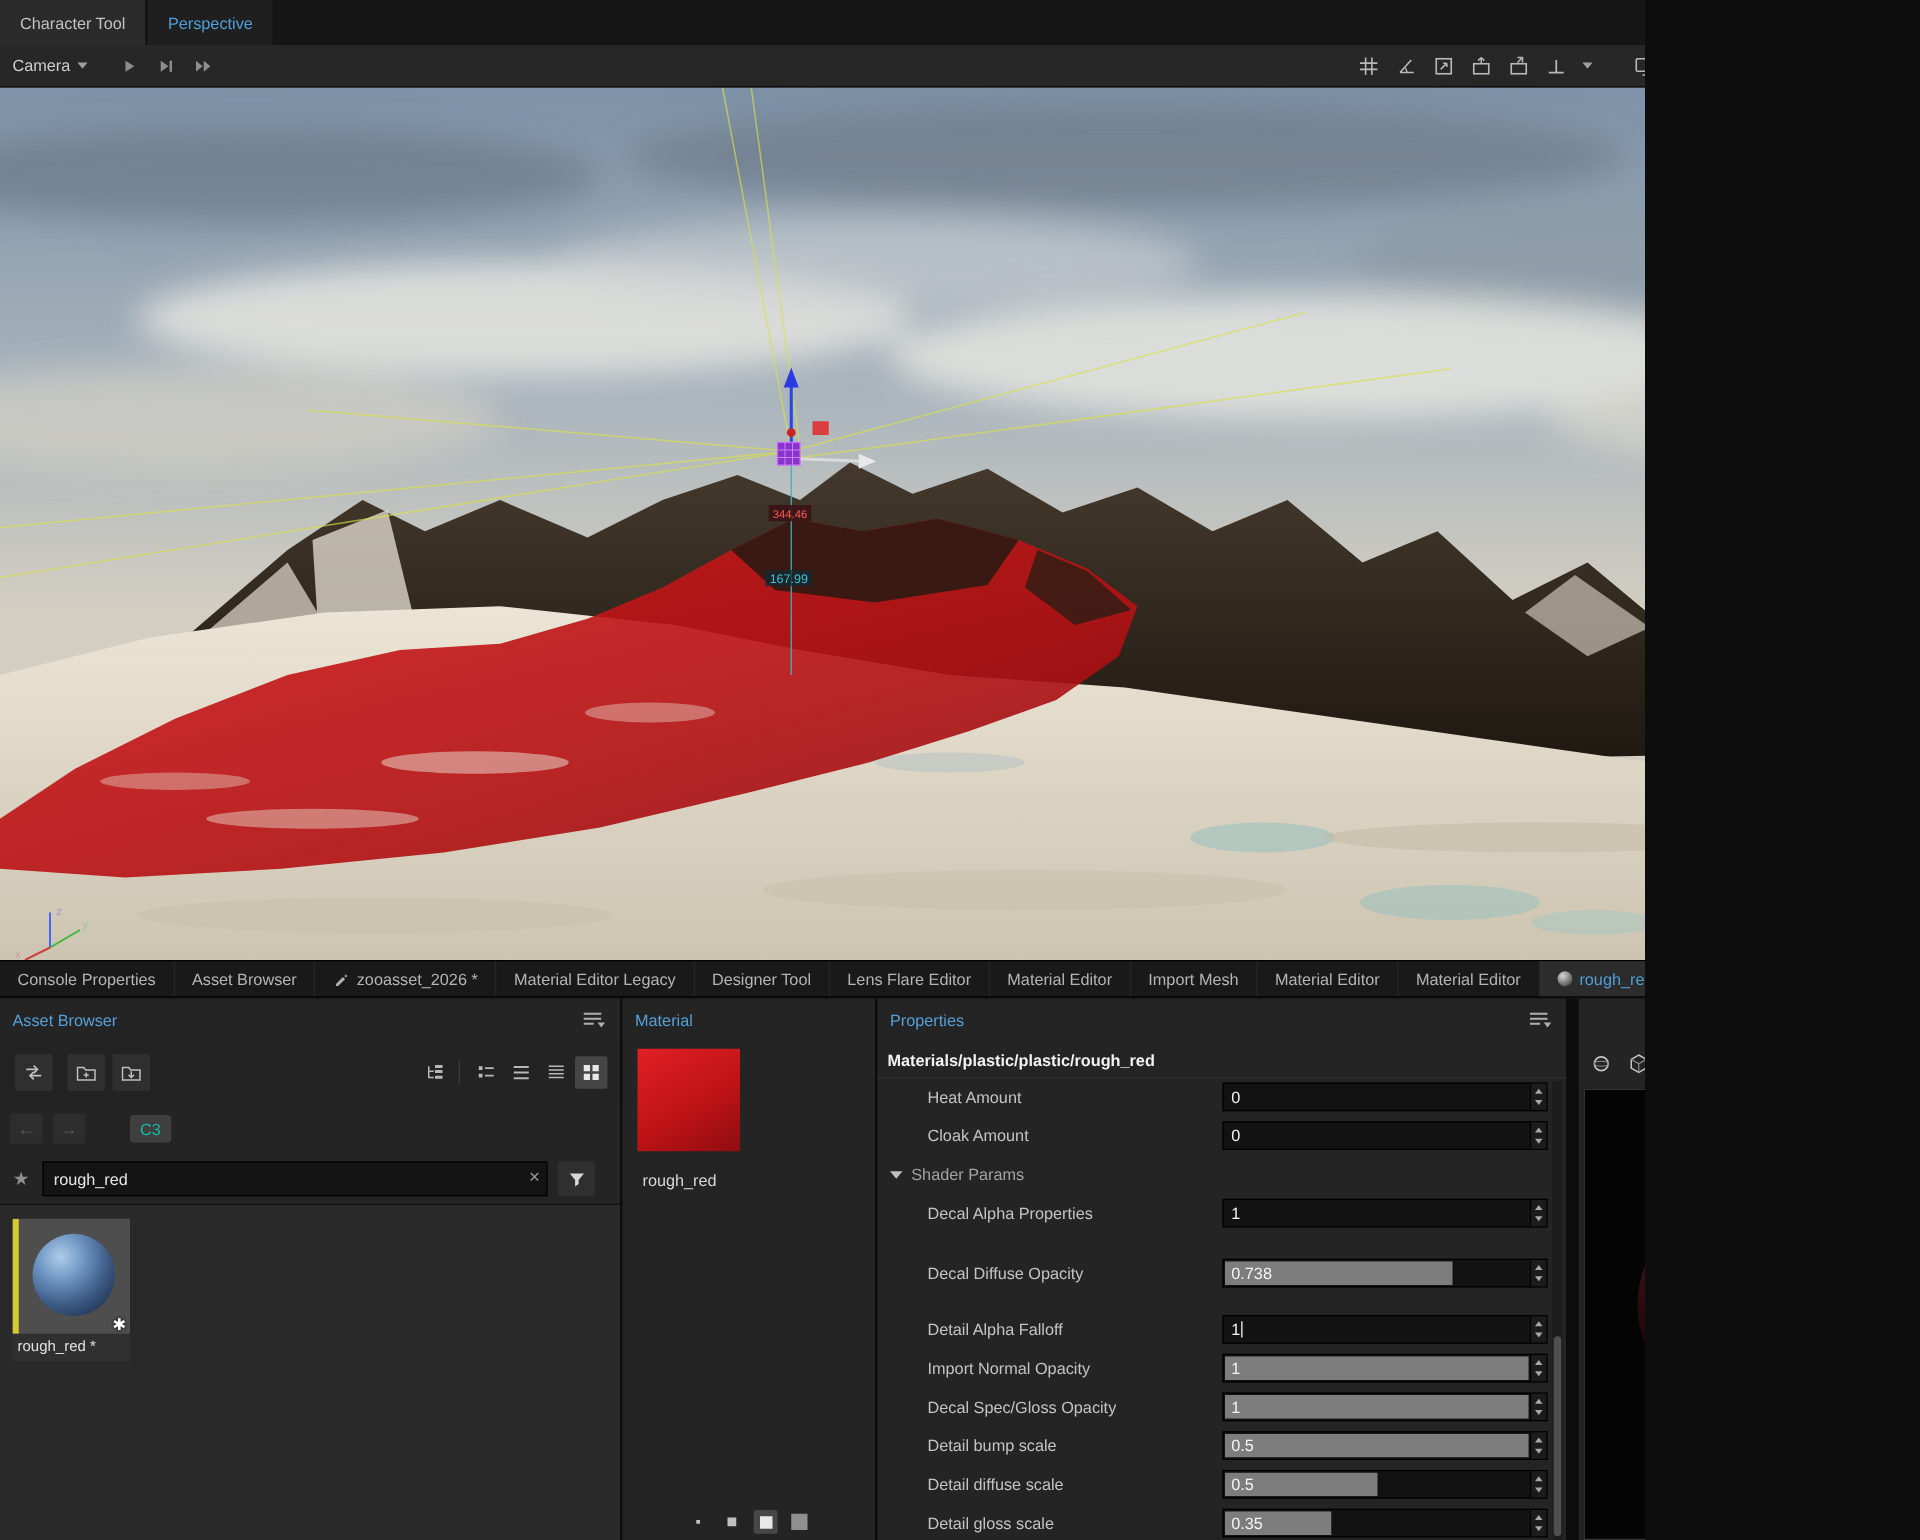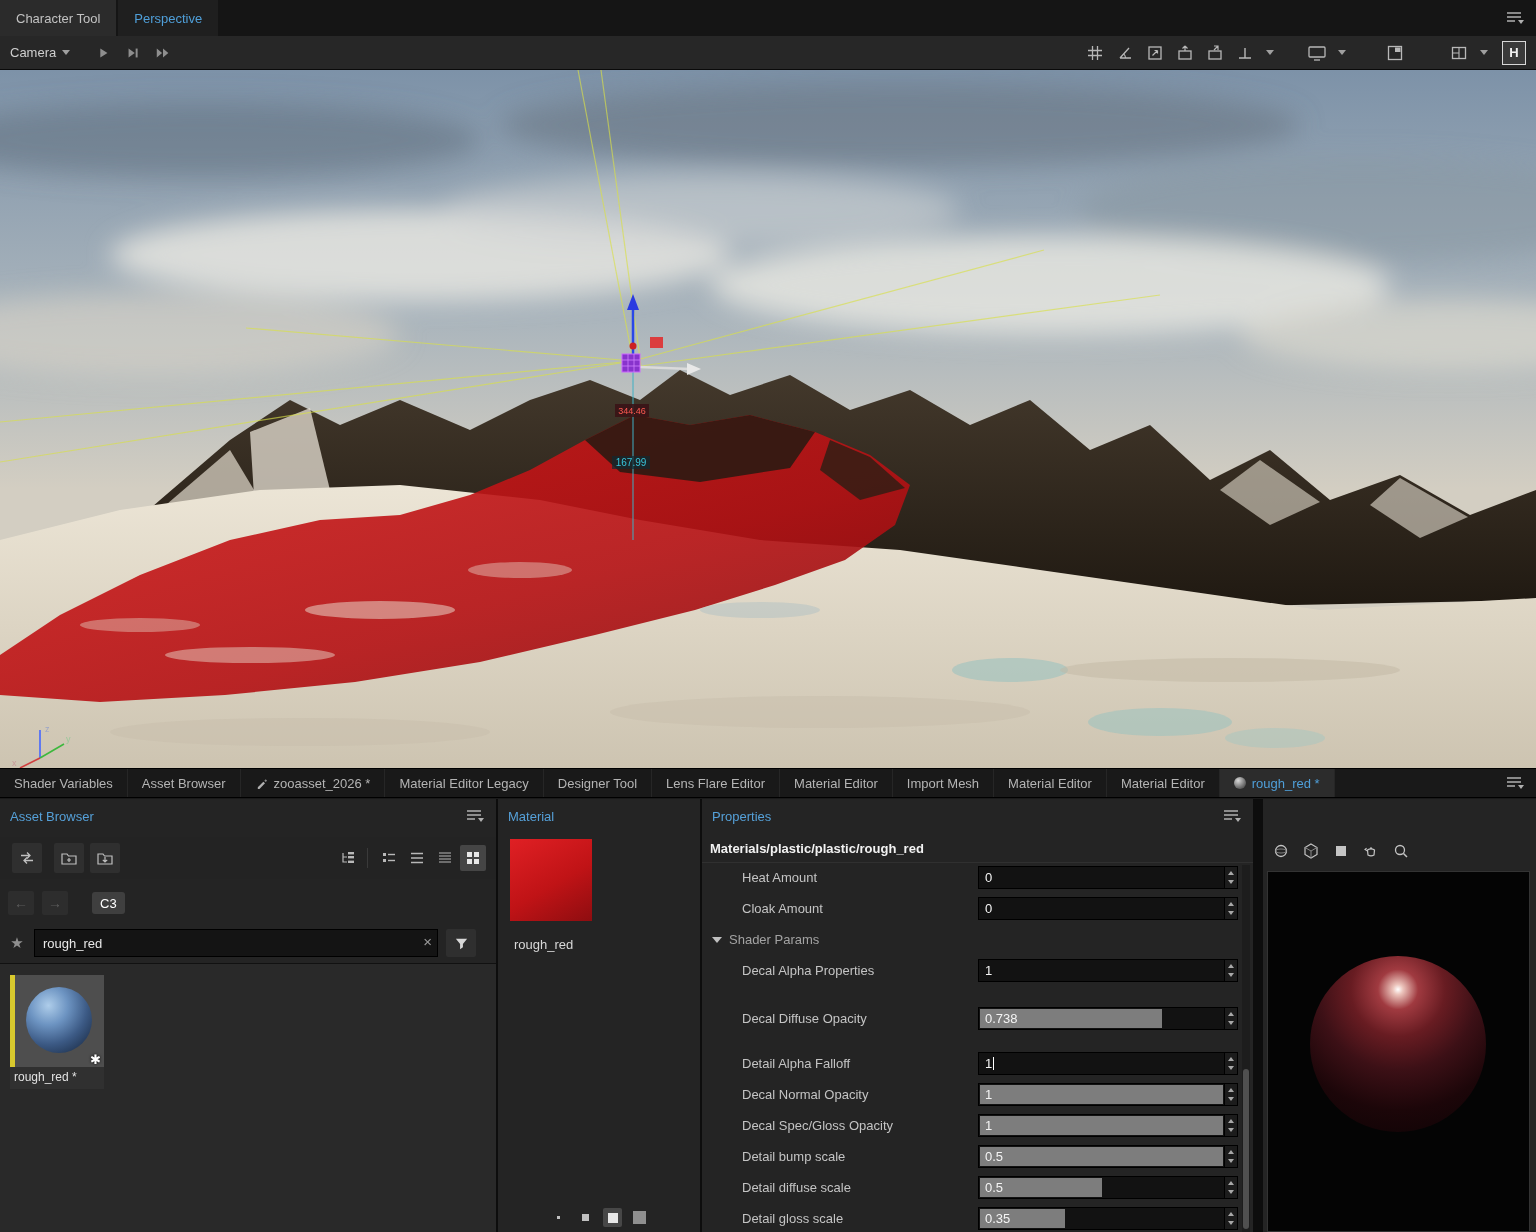"Character Tool" #app { width: 1536px -> 1316px }
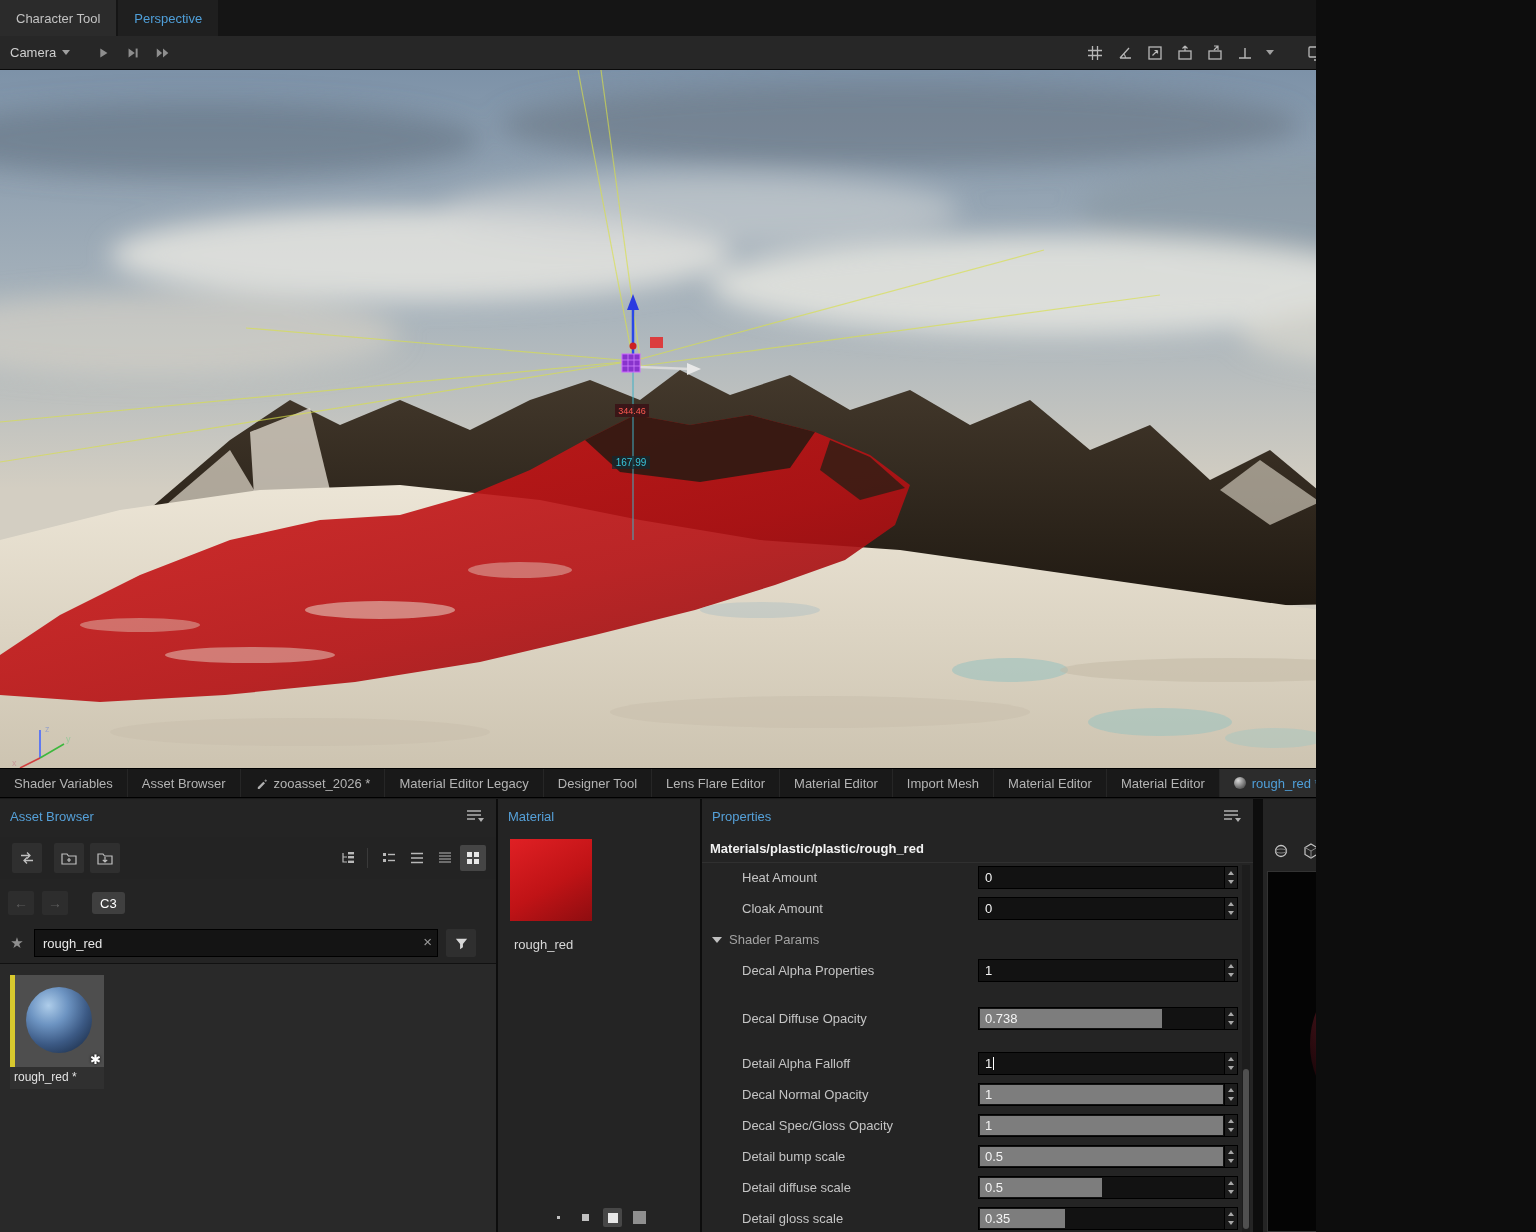"Shader Variables" span { text: Shader Variables -> Console Properties }
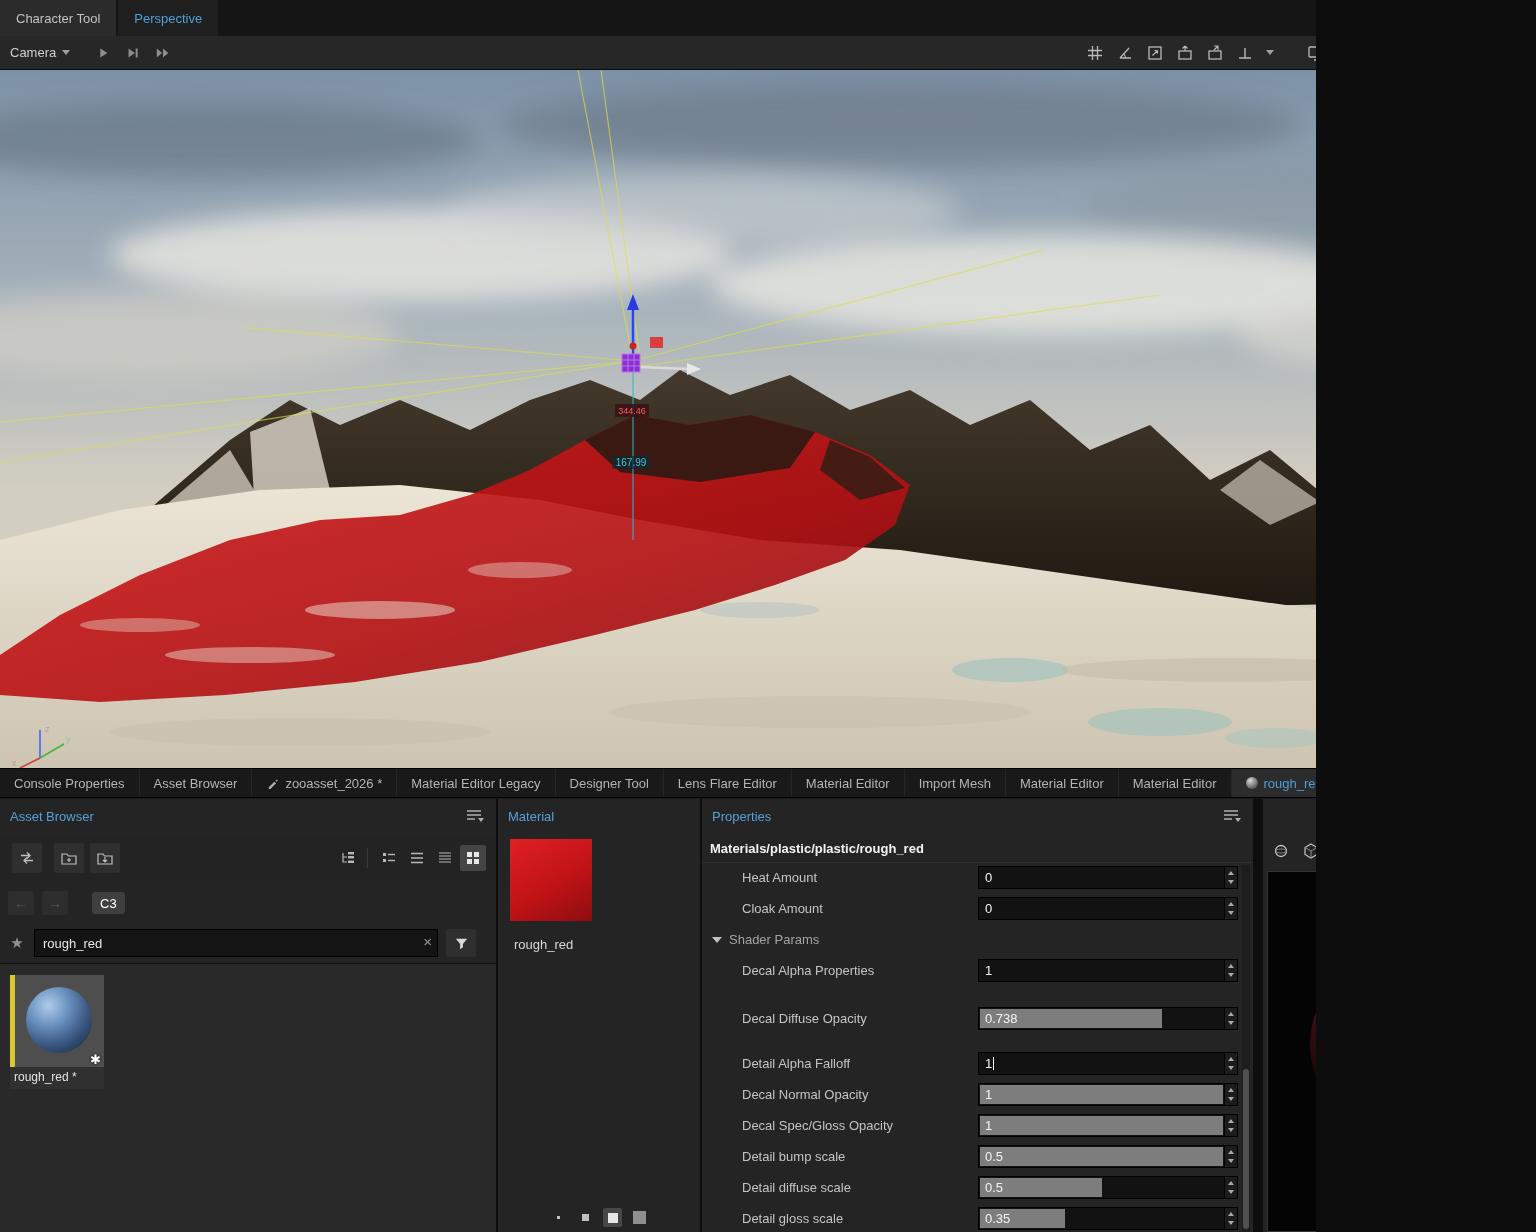"C3" .crumb { color: #ffffff -> #14b8a6; margin-left: 16px -> 28px }
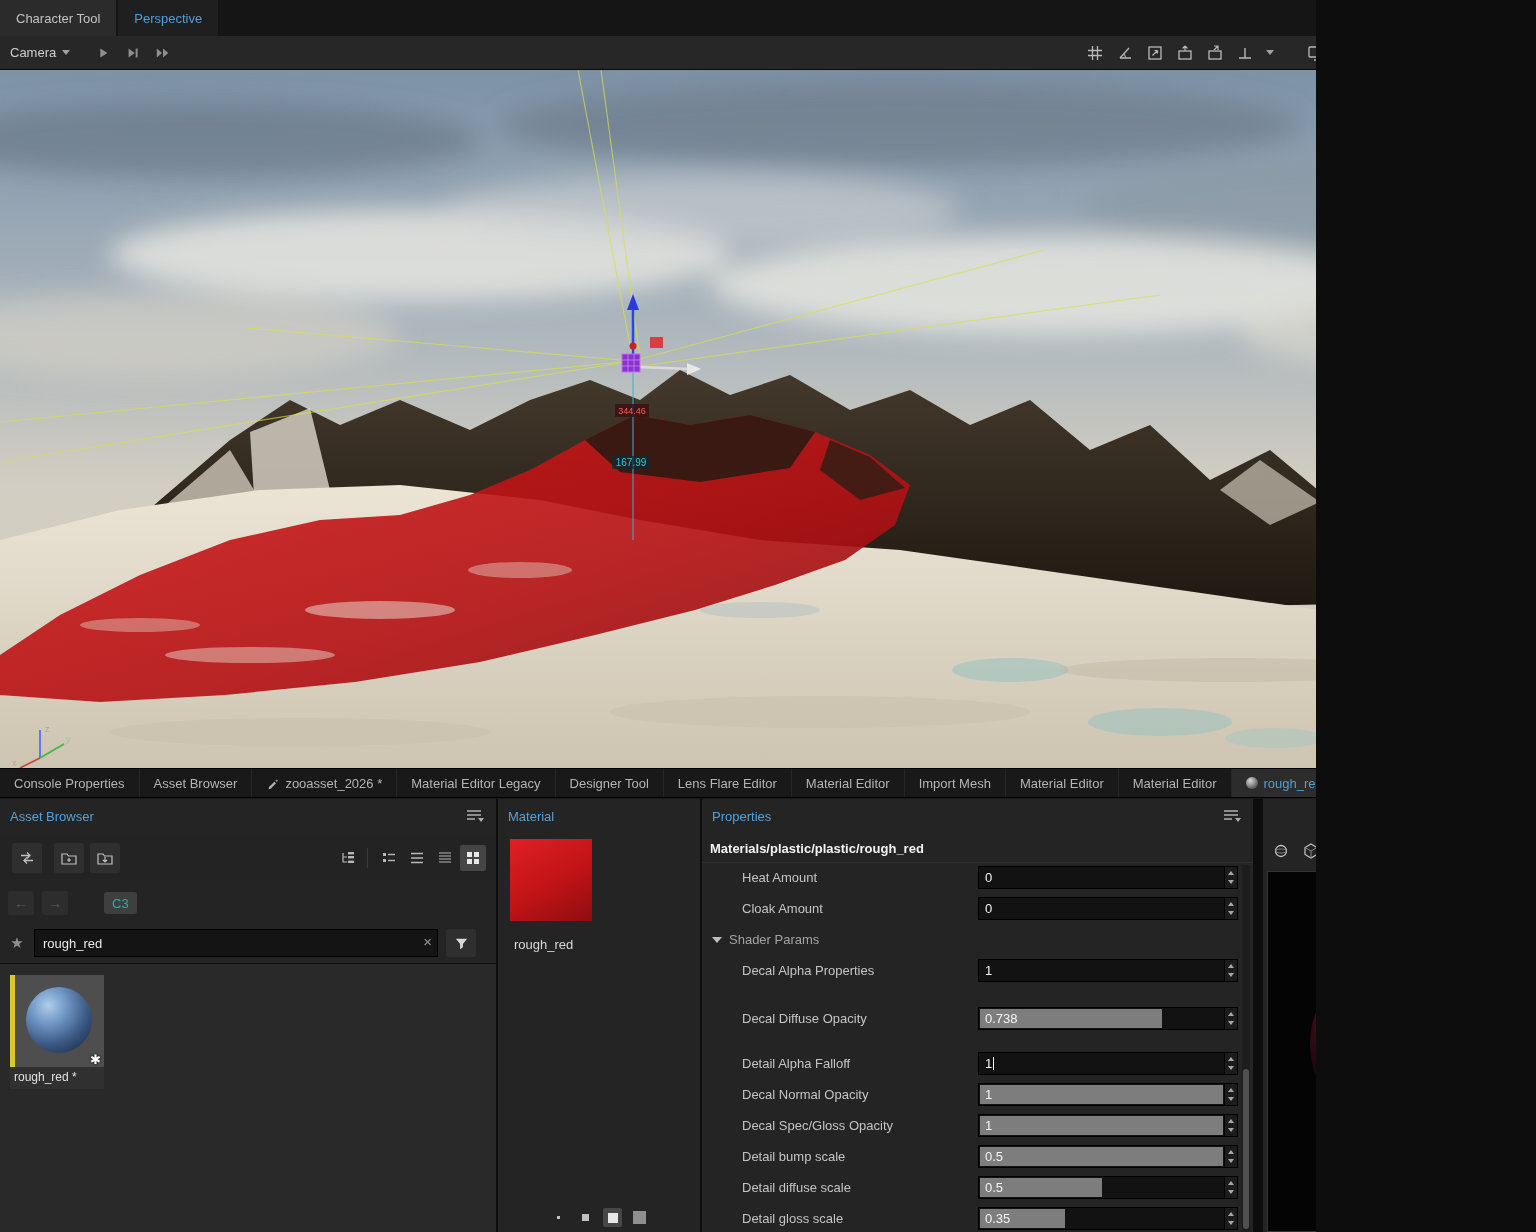"Decal Normal Opacity" div.plabel { text: Decal -> Import }
